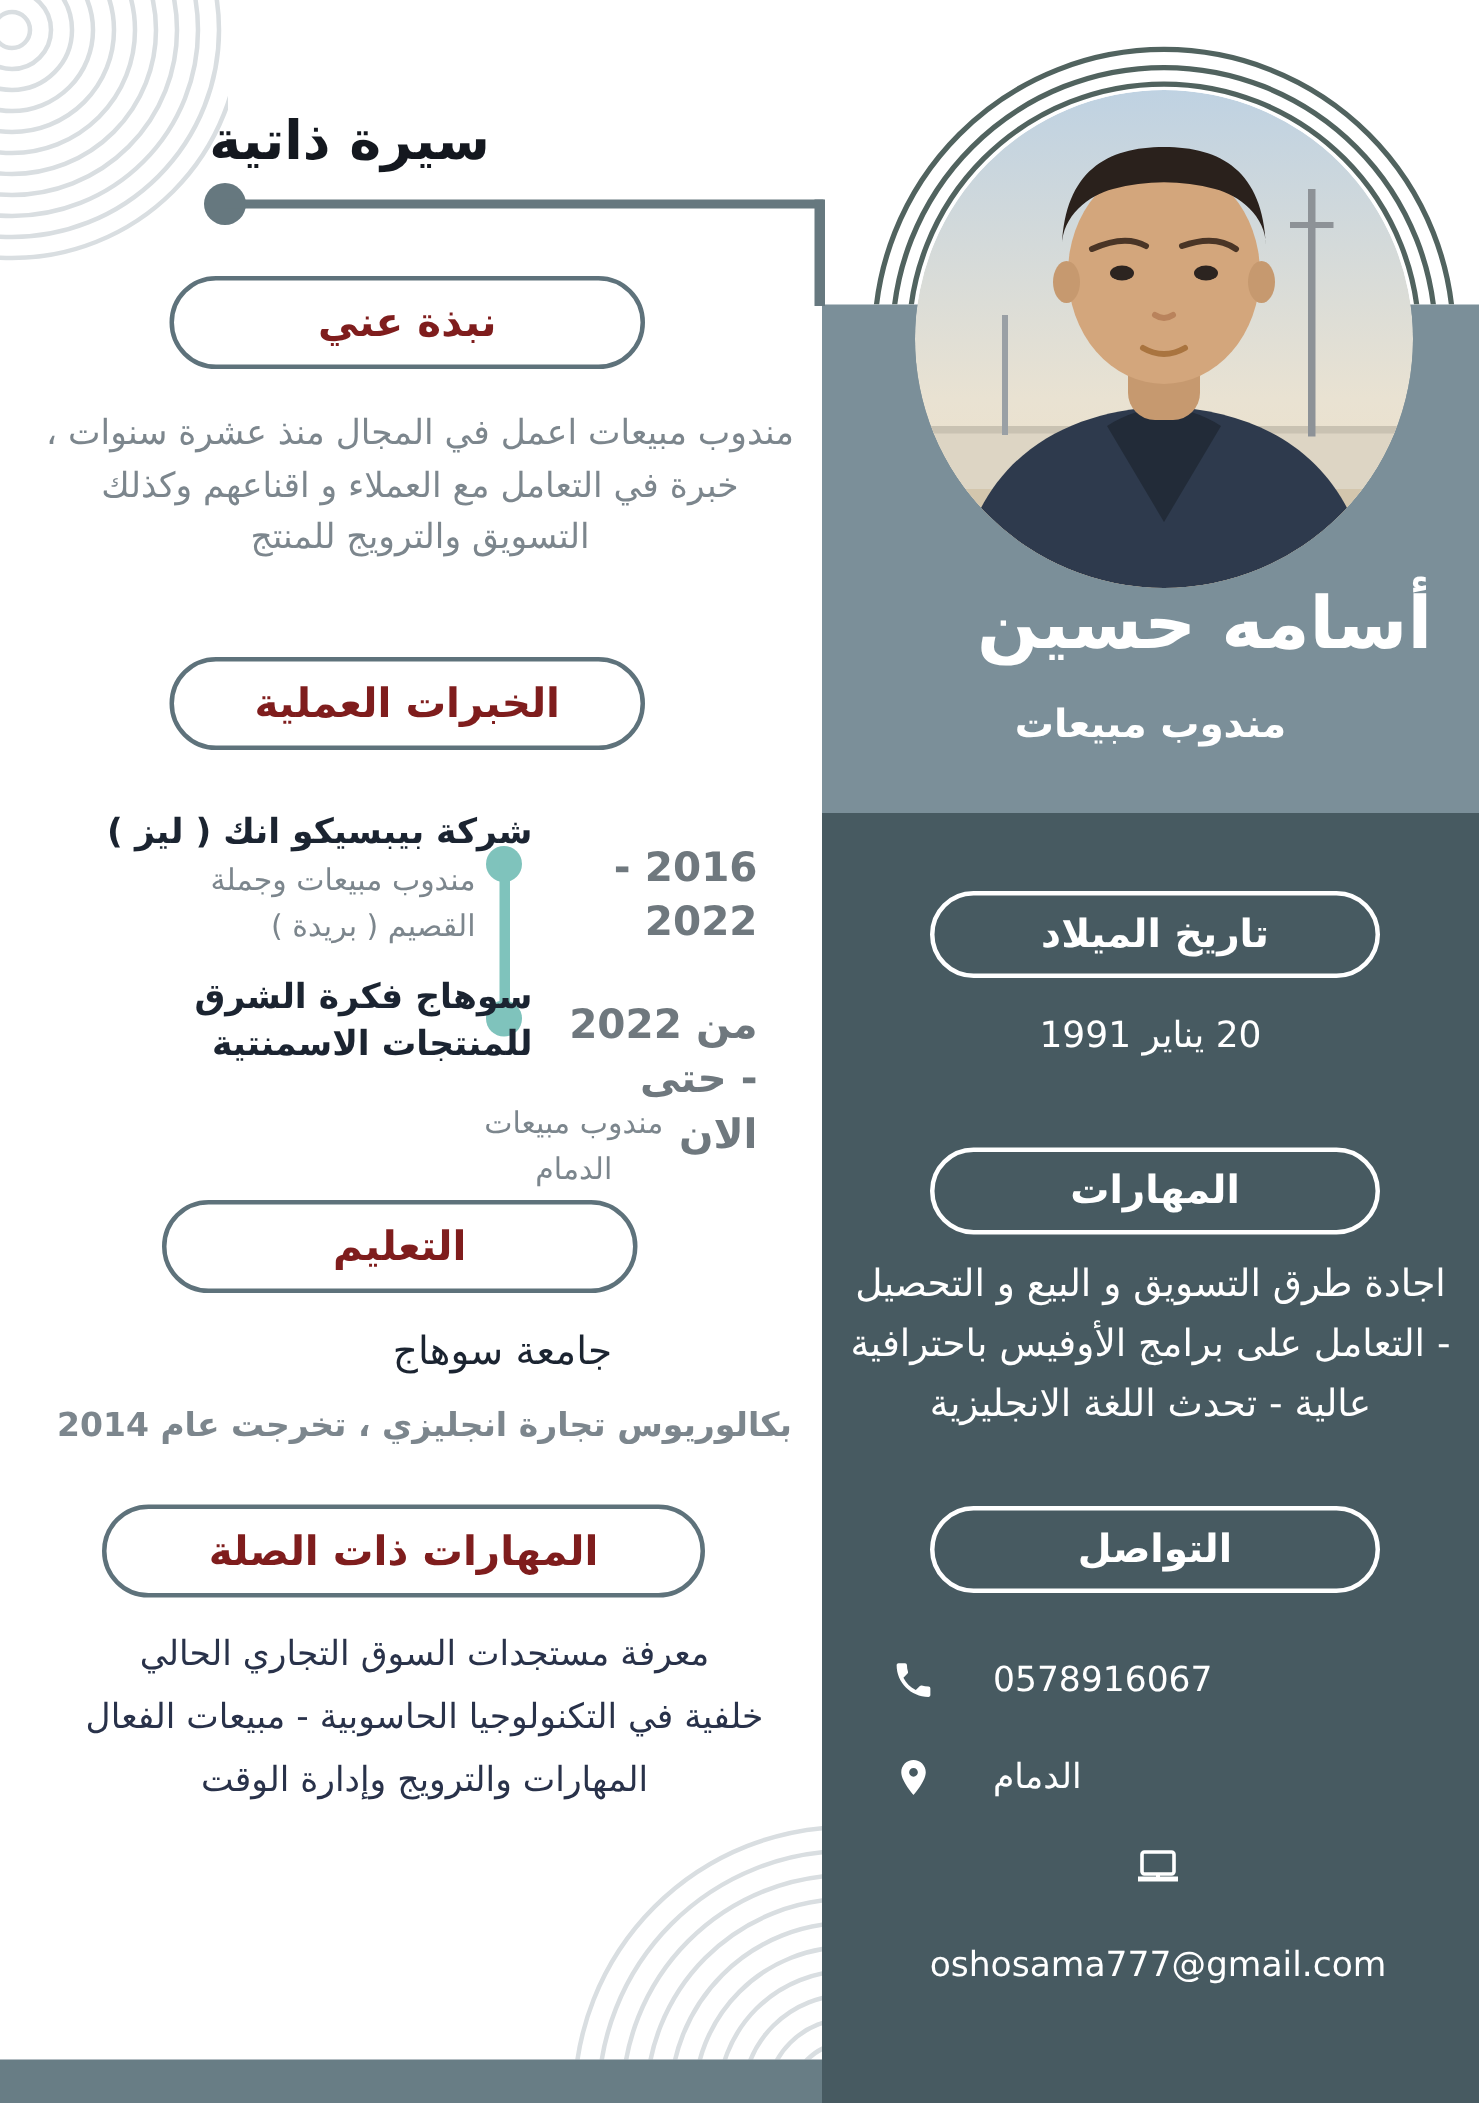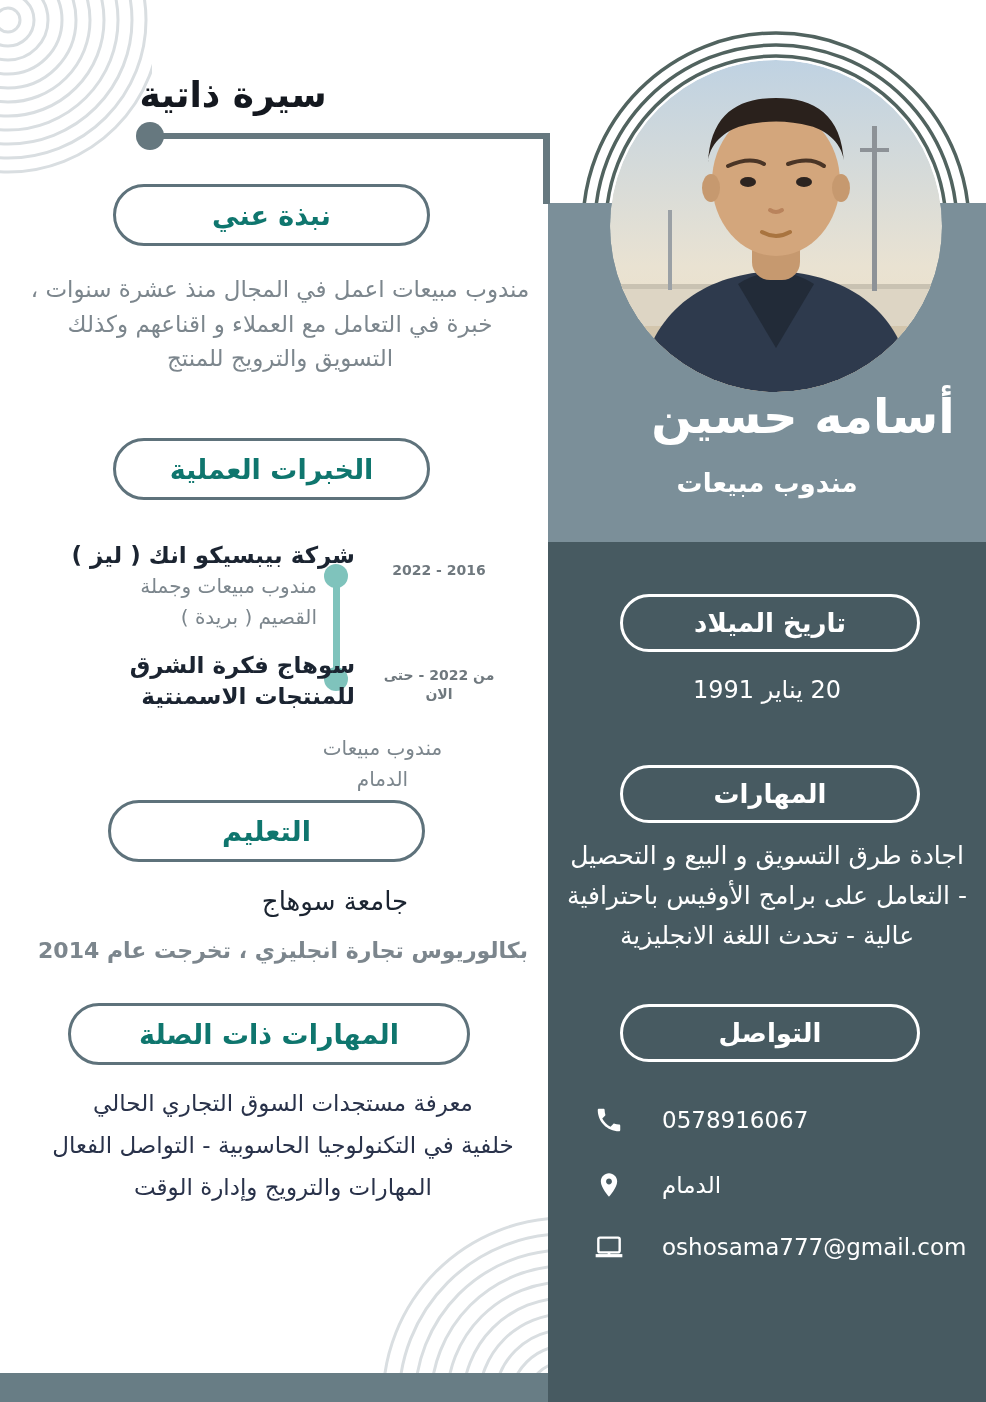"نبذة عني" .pill { color: #0f766e -> #7f1d1d }
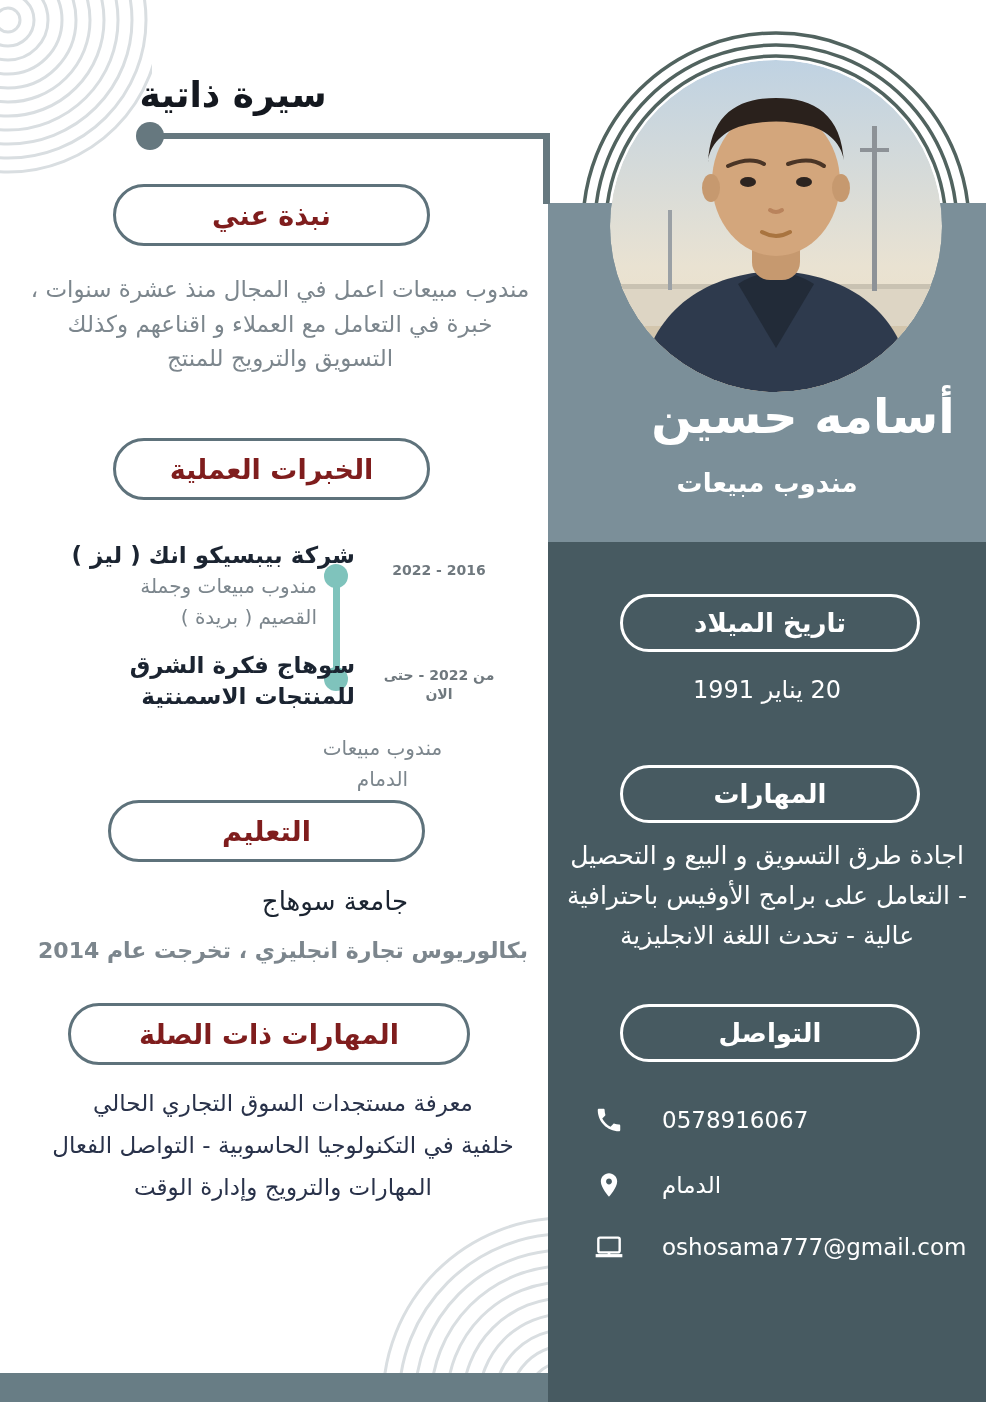"2016 - 2022" .xp-dates { font-size: 14px -> 27px; text-align: center -> right }
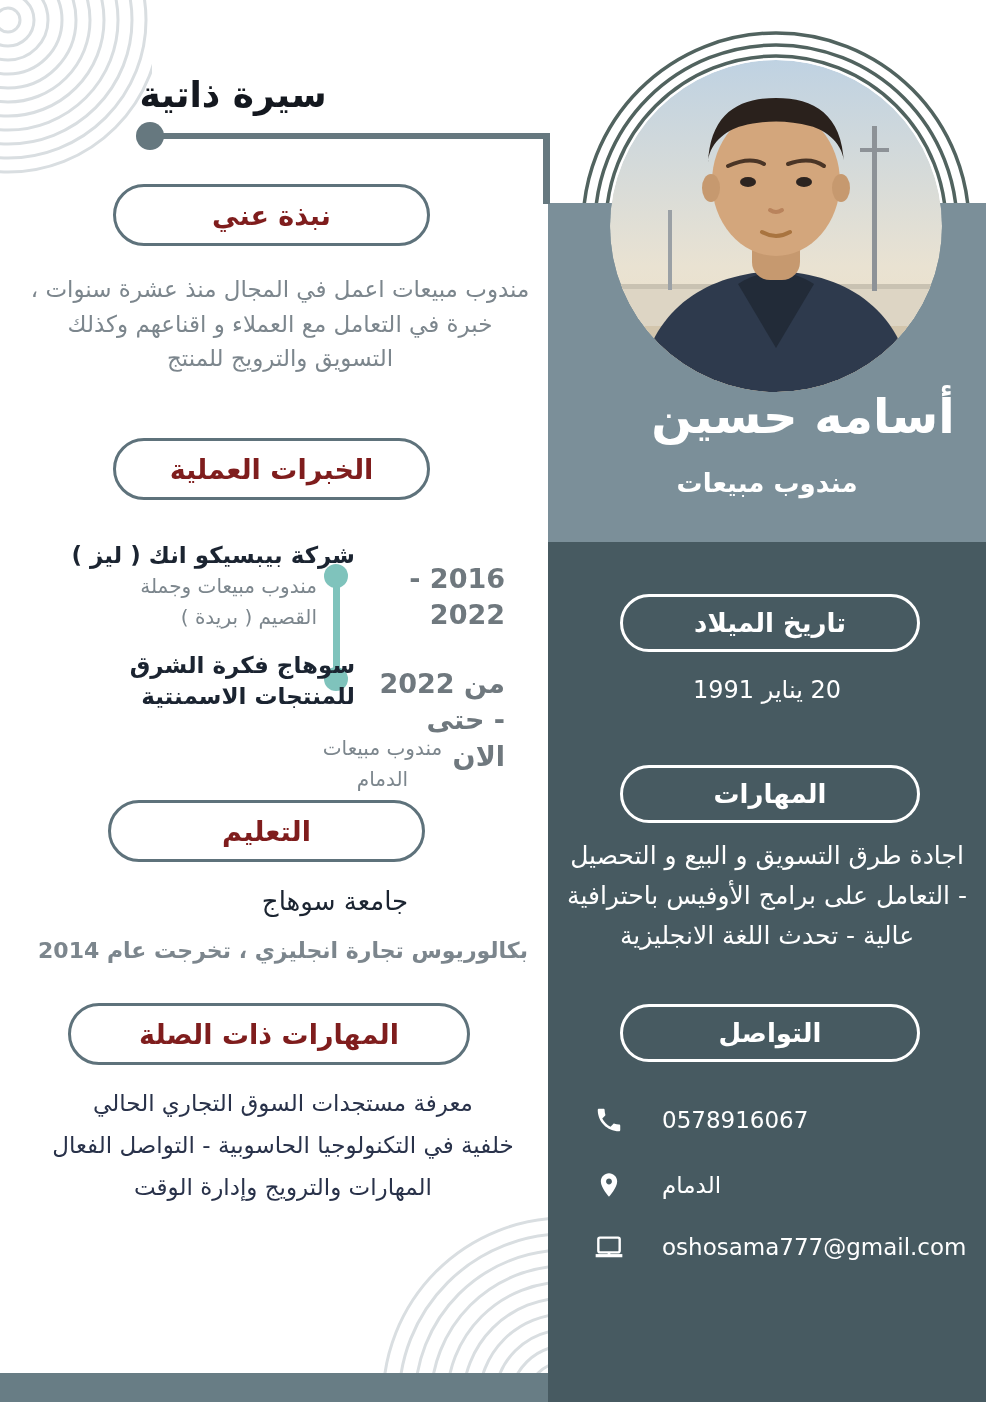"خلفية في التكنولوجيا الحاسوبية -" div.abs { text: التواصل -> مبيعات }
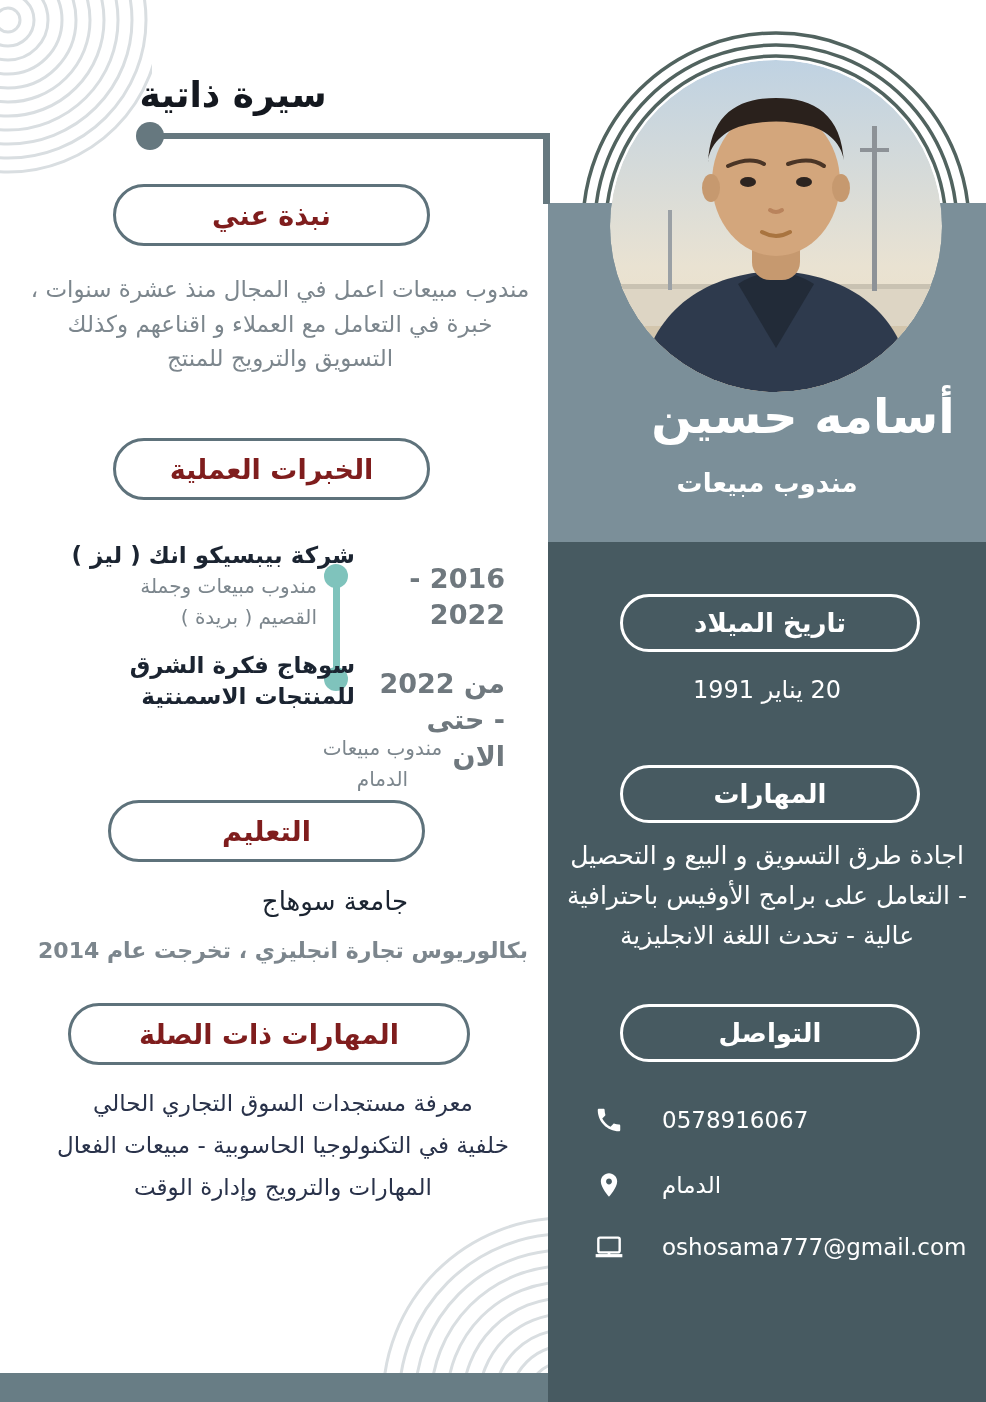"oshosama777@gmail.com" div.abs { flex-direction: none -> column }
